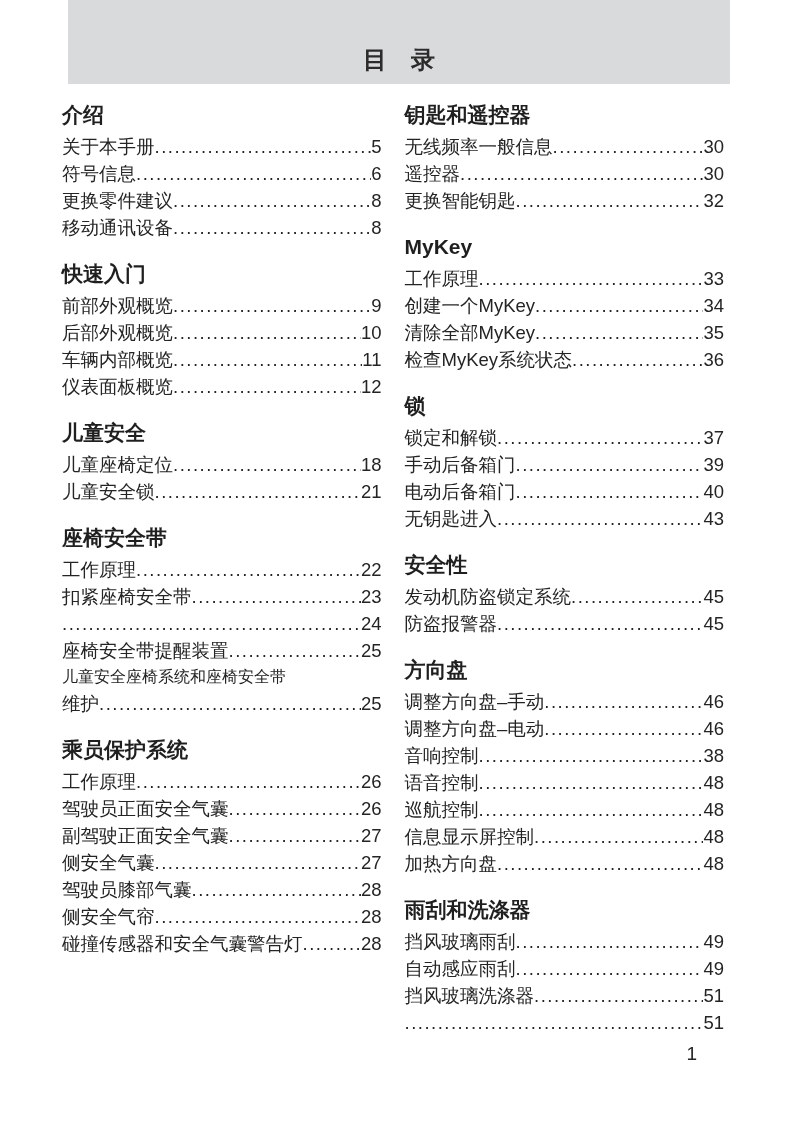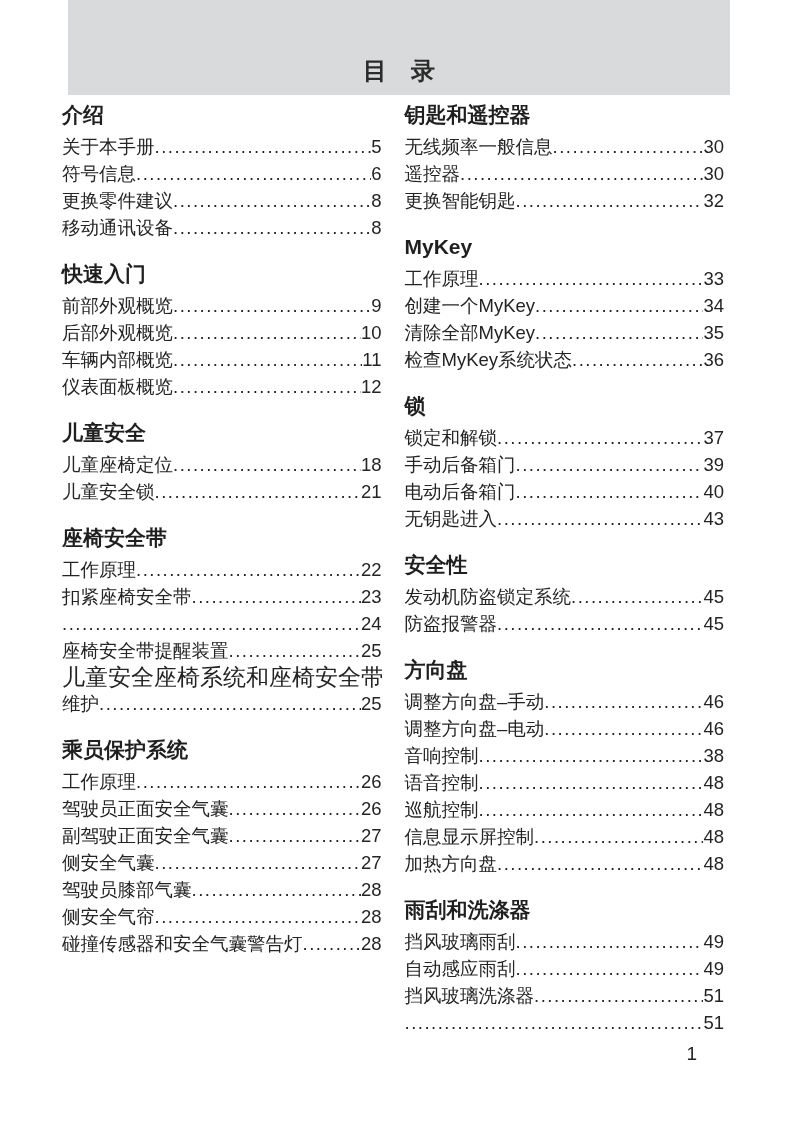"目 录" .header-bar { height: 95px -> 84px }
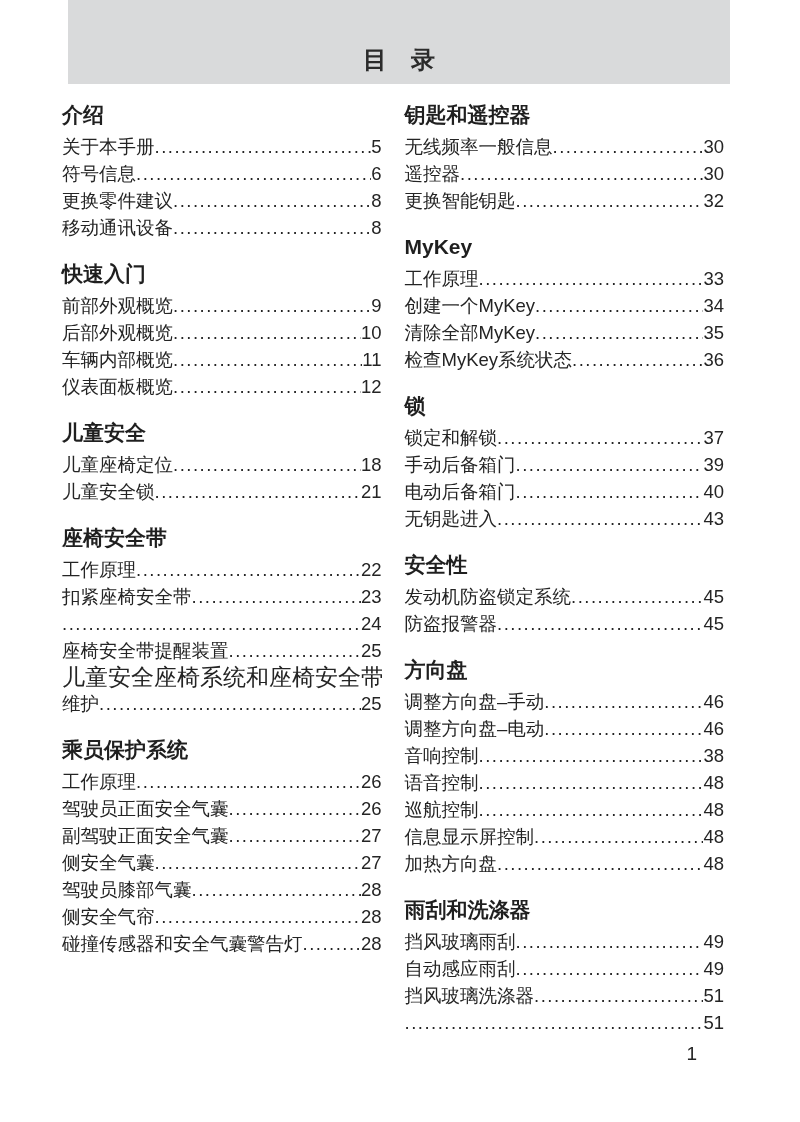"儿童安全座椅系统和座椅安全带" .entry-wrap-line { font-size: 23px -> 16px; text-align: center -> none }
